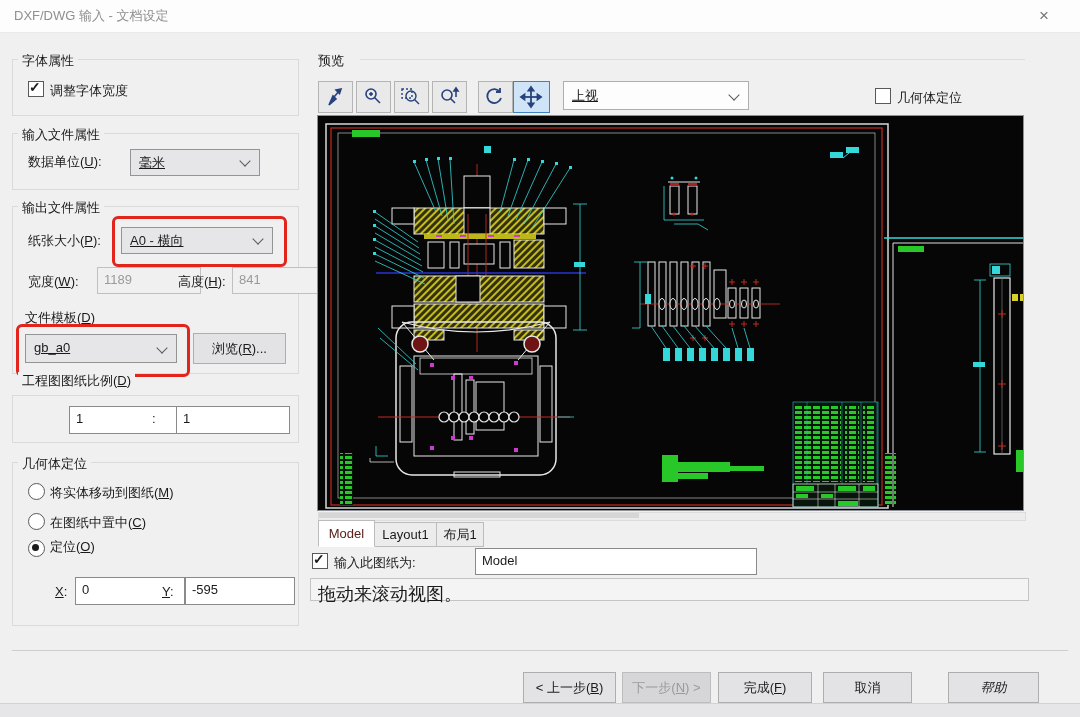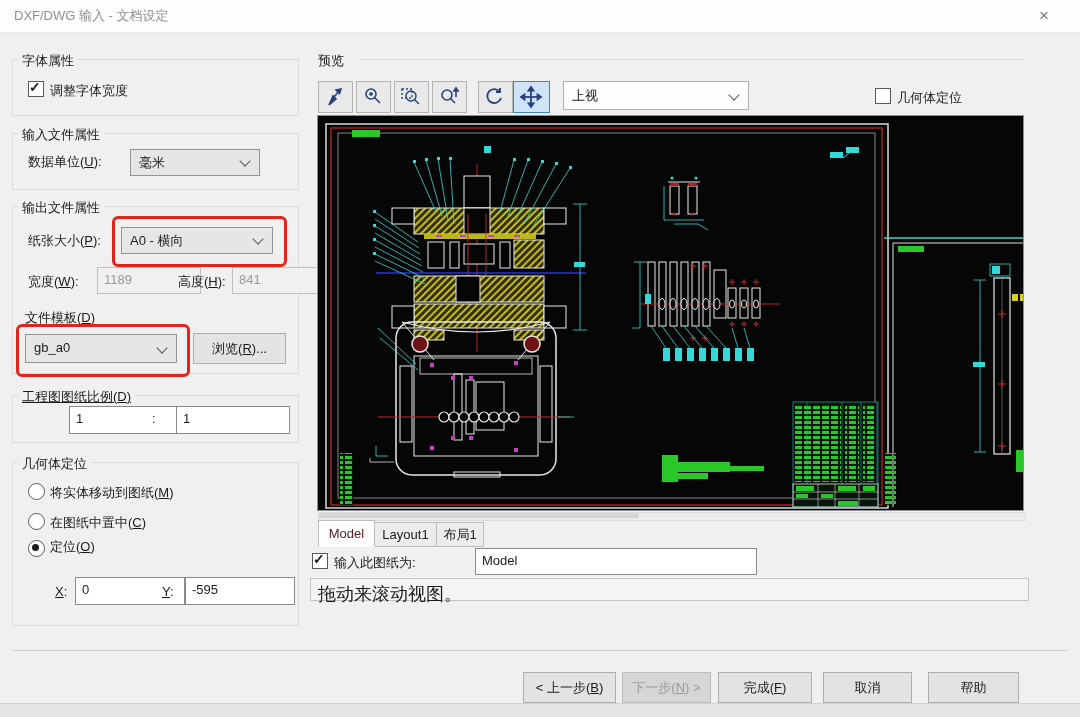"上视" .combo .val { text-decoration: none -> underline }
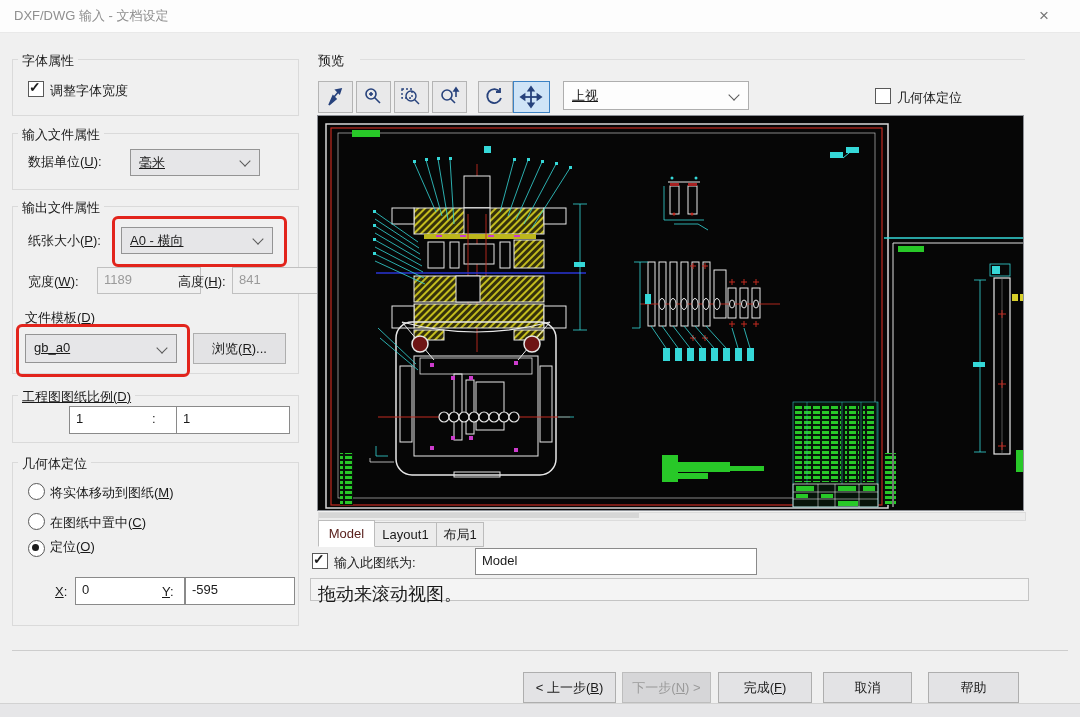"工程图图纸比例(D)" div.grouplabel { text-decoration: underline -> none; top: 388px -> 372px }
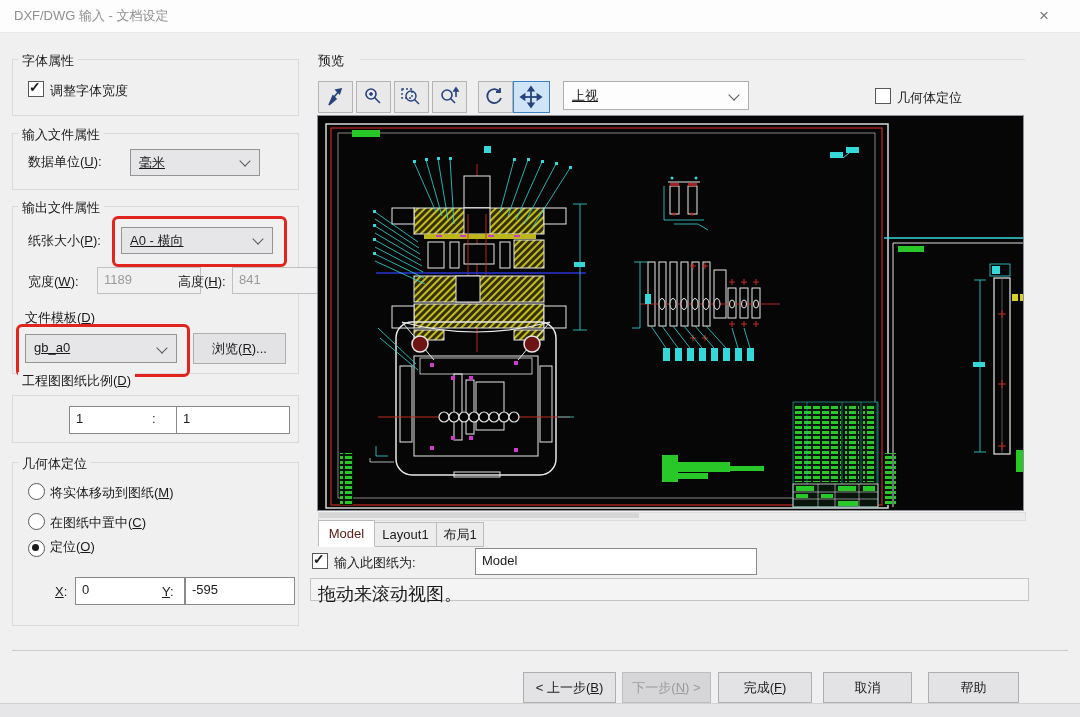"帮助" div.btn { font-style: none -> italic; left: 928px -> 948px }
